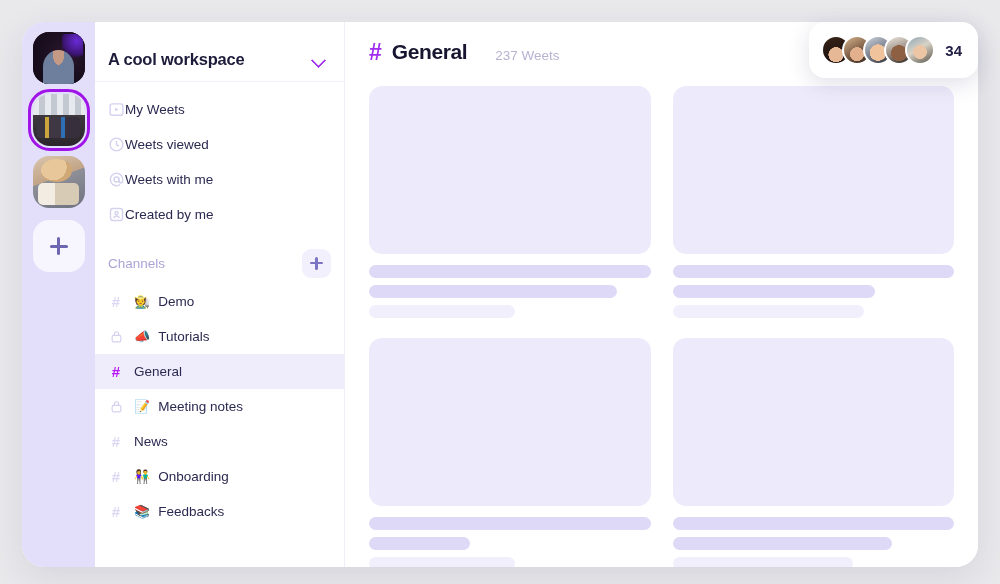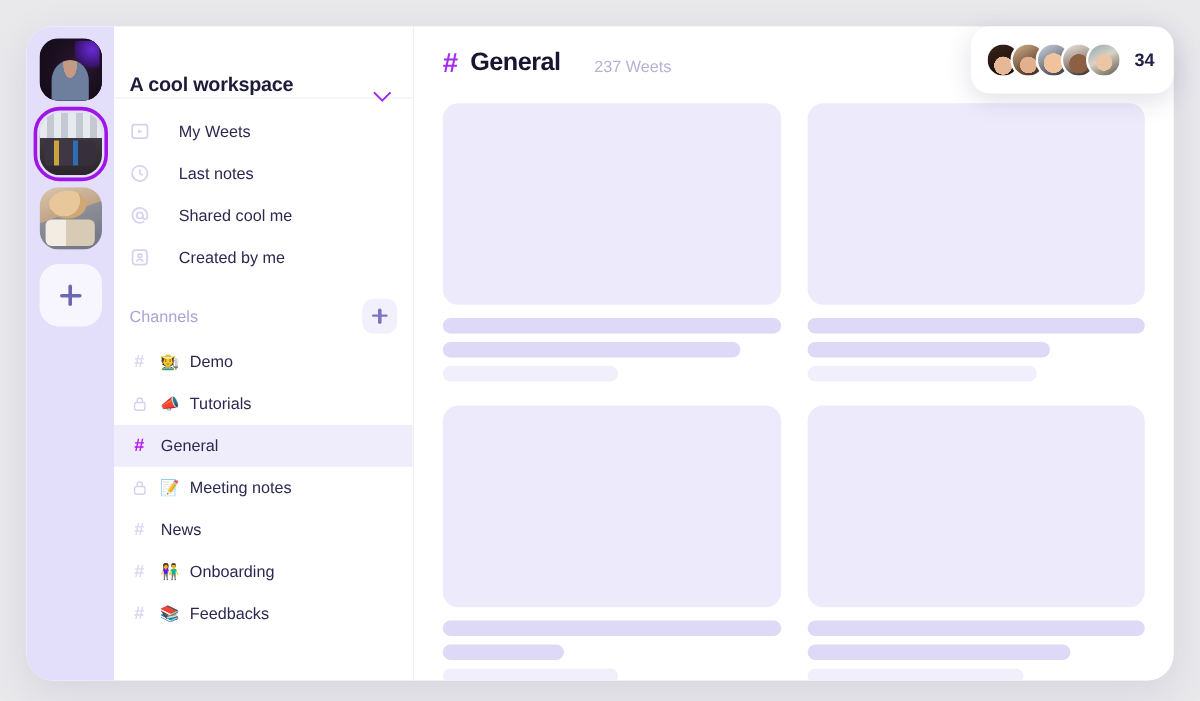"A cool workspace" #workspace-header { align-items: flex-end -> center }
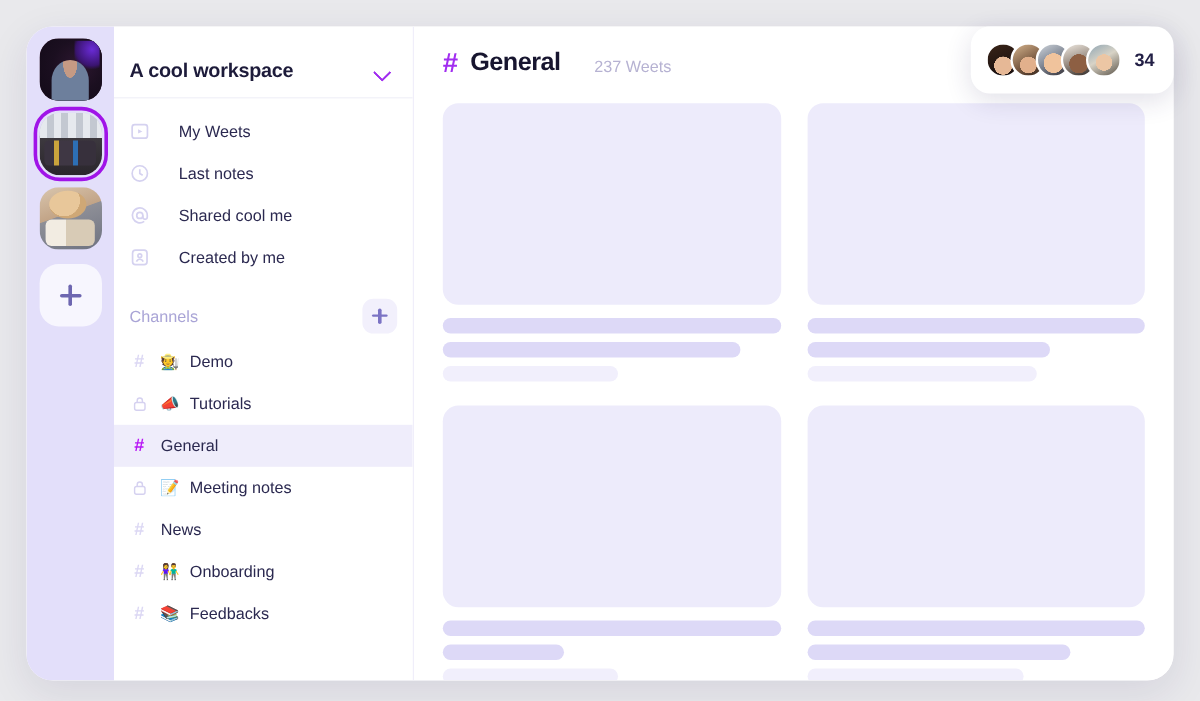"My Weets" .nav-item { gap: 24px -> 0 }
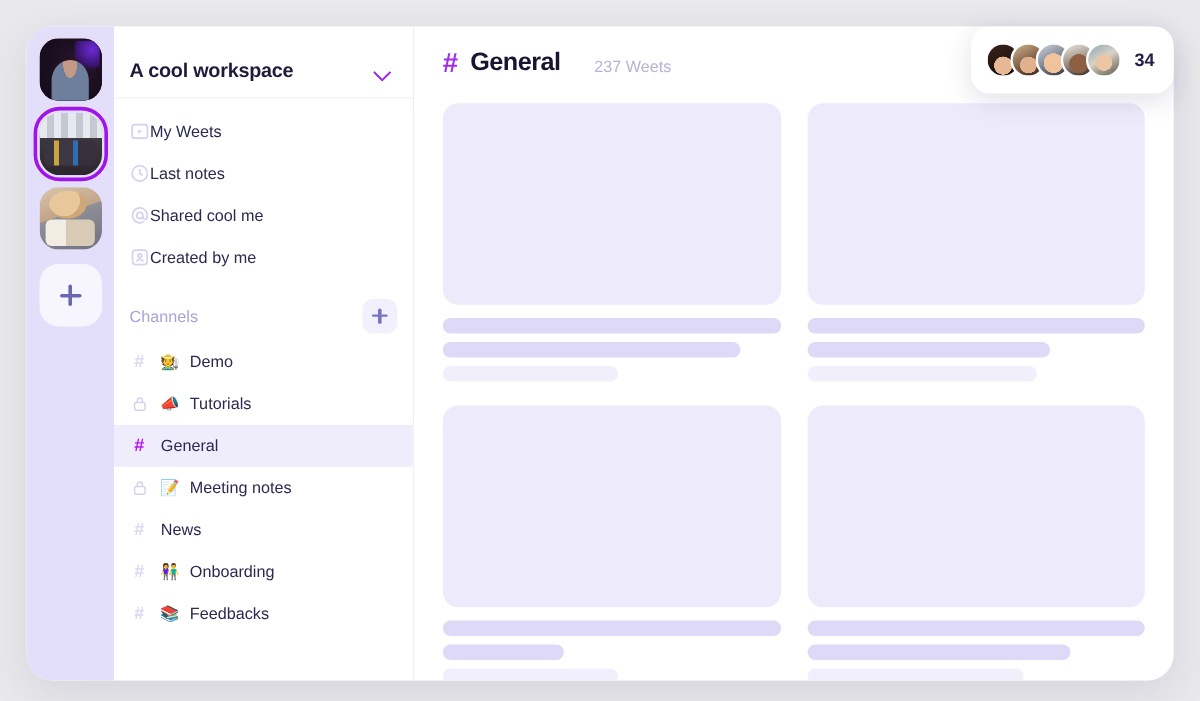"Last notes" span.nav-label { text: Last notes -> Weets viewed }
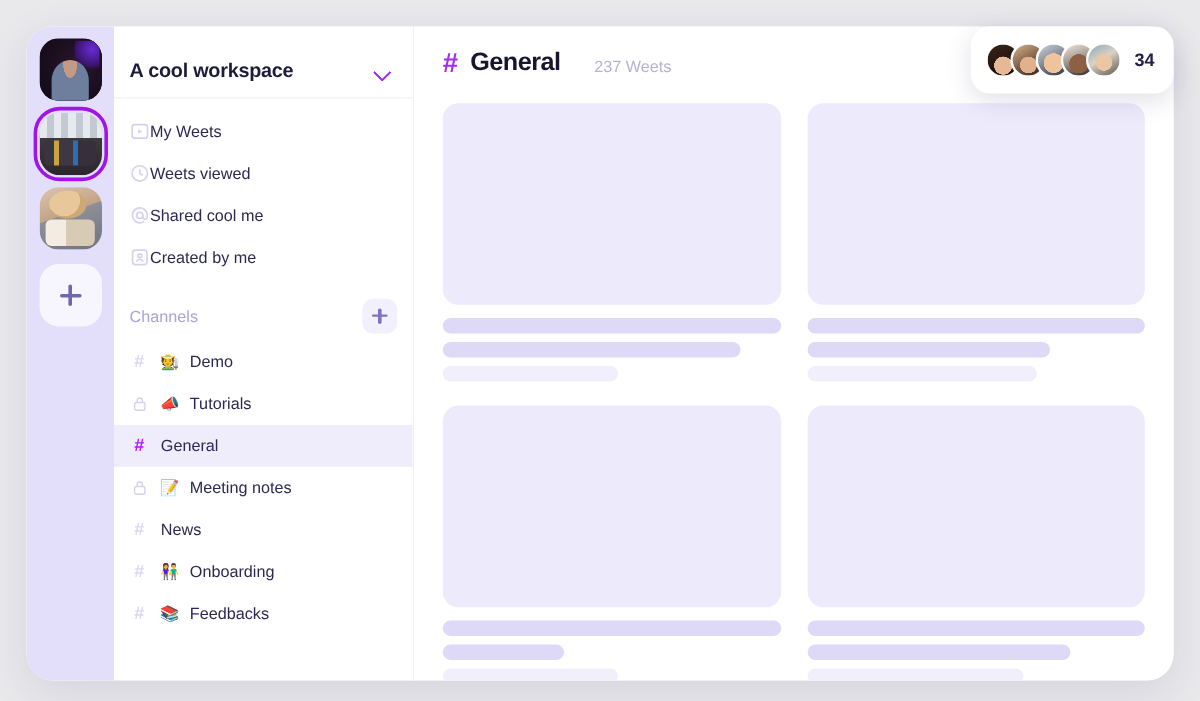"Shared cool me" span.nav-label { text: Shared cool -> Weets with }
